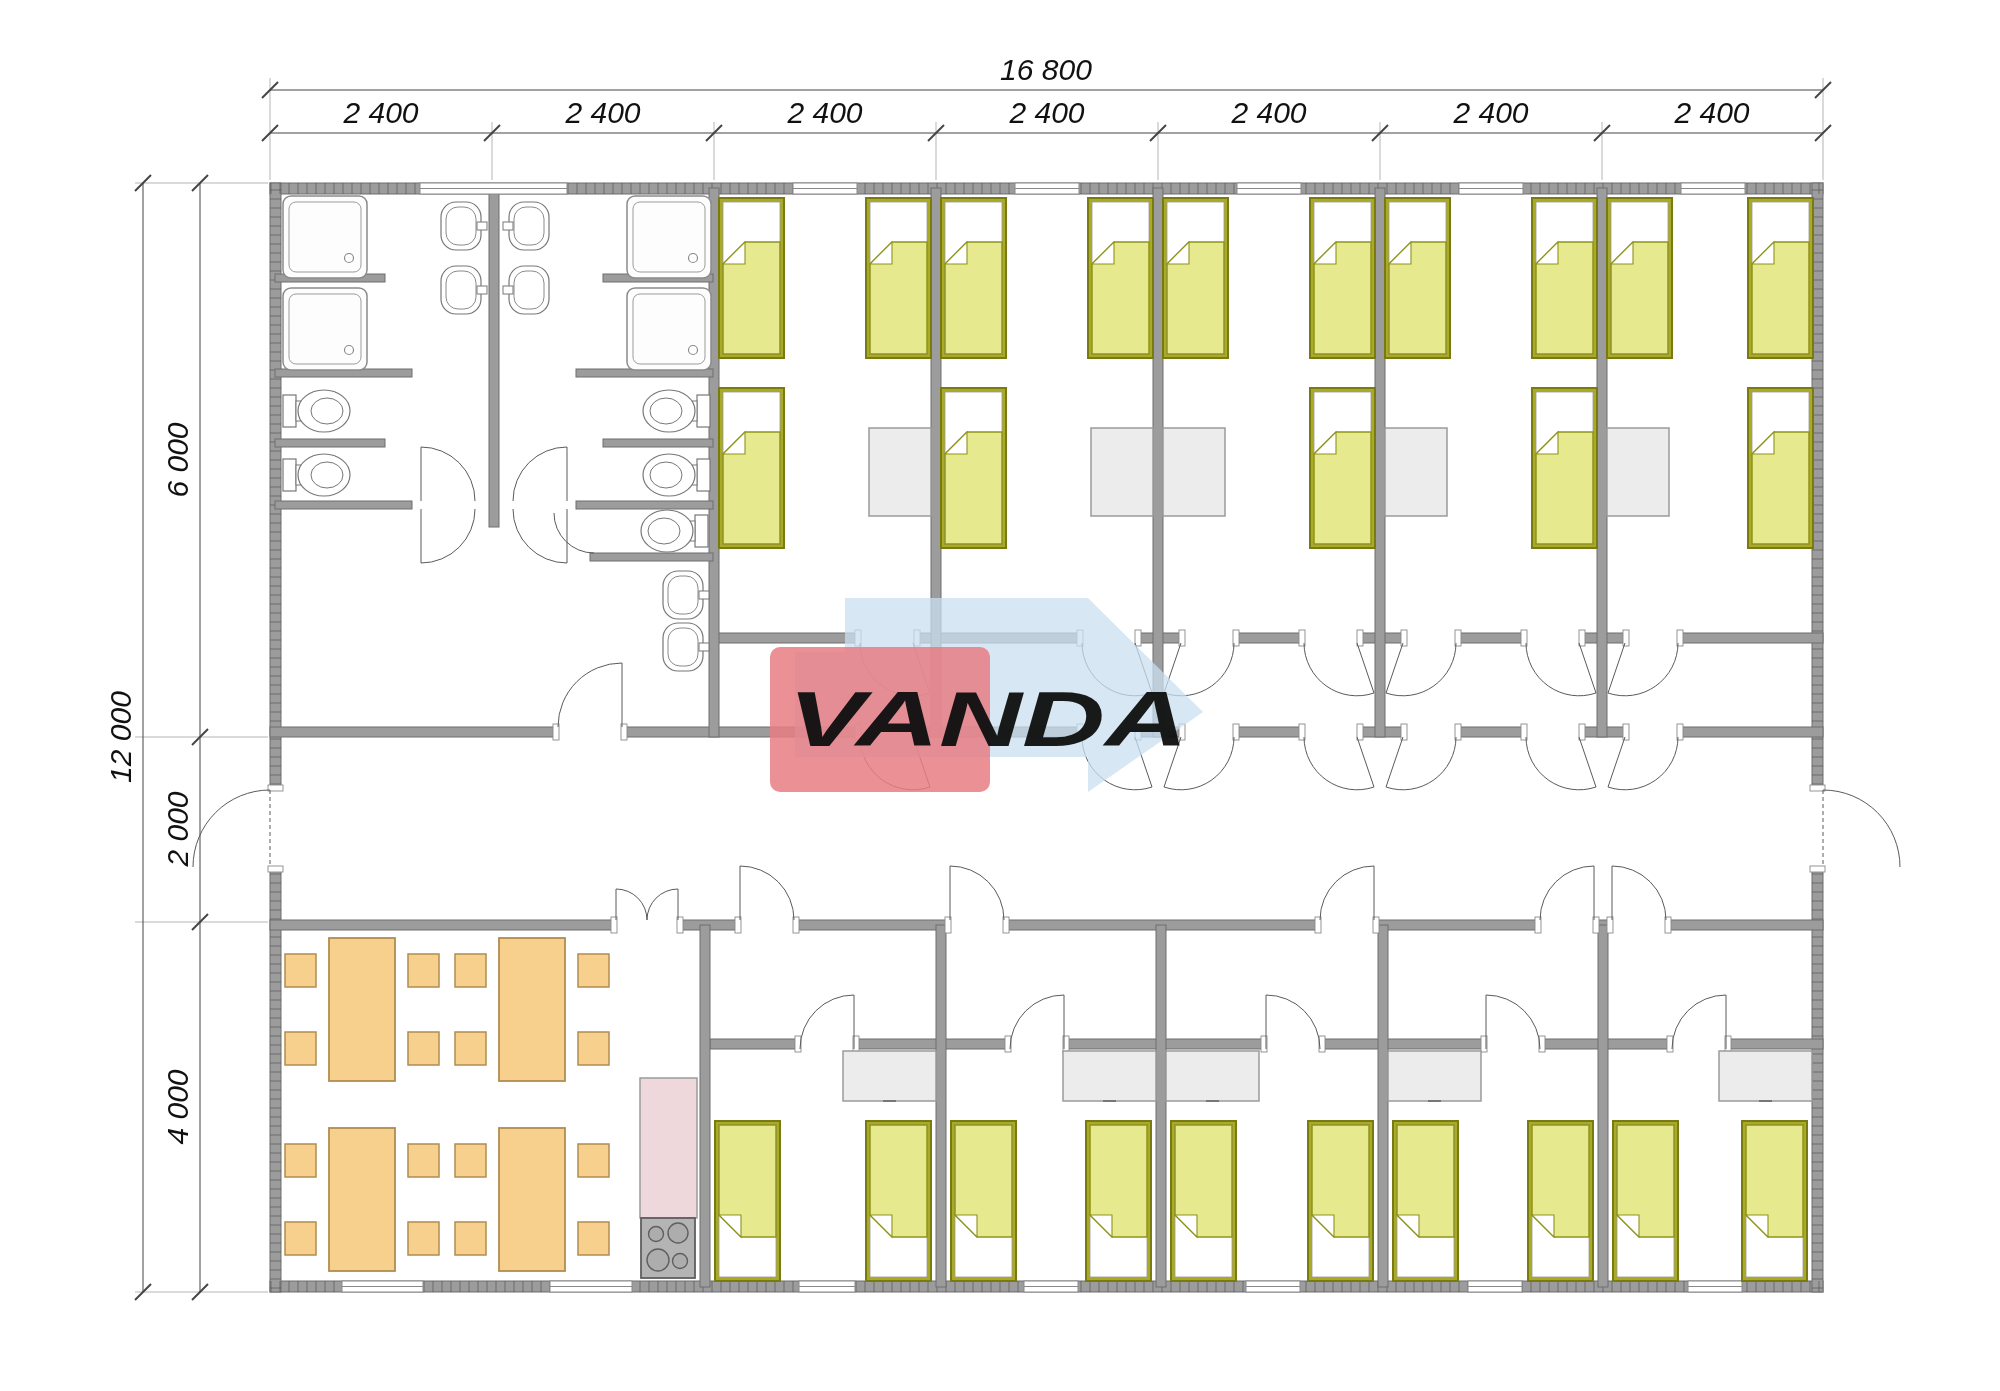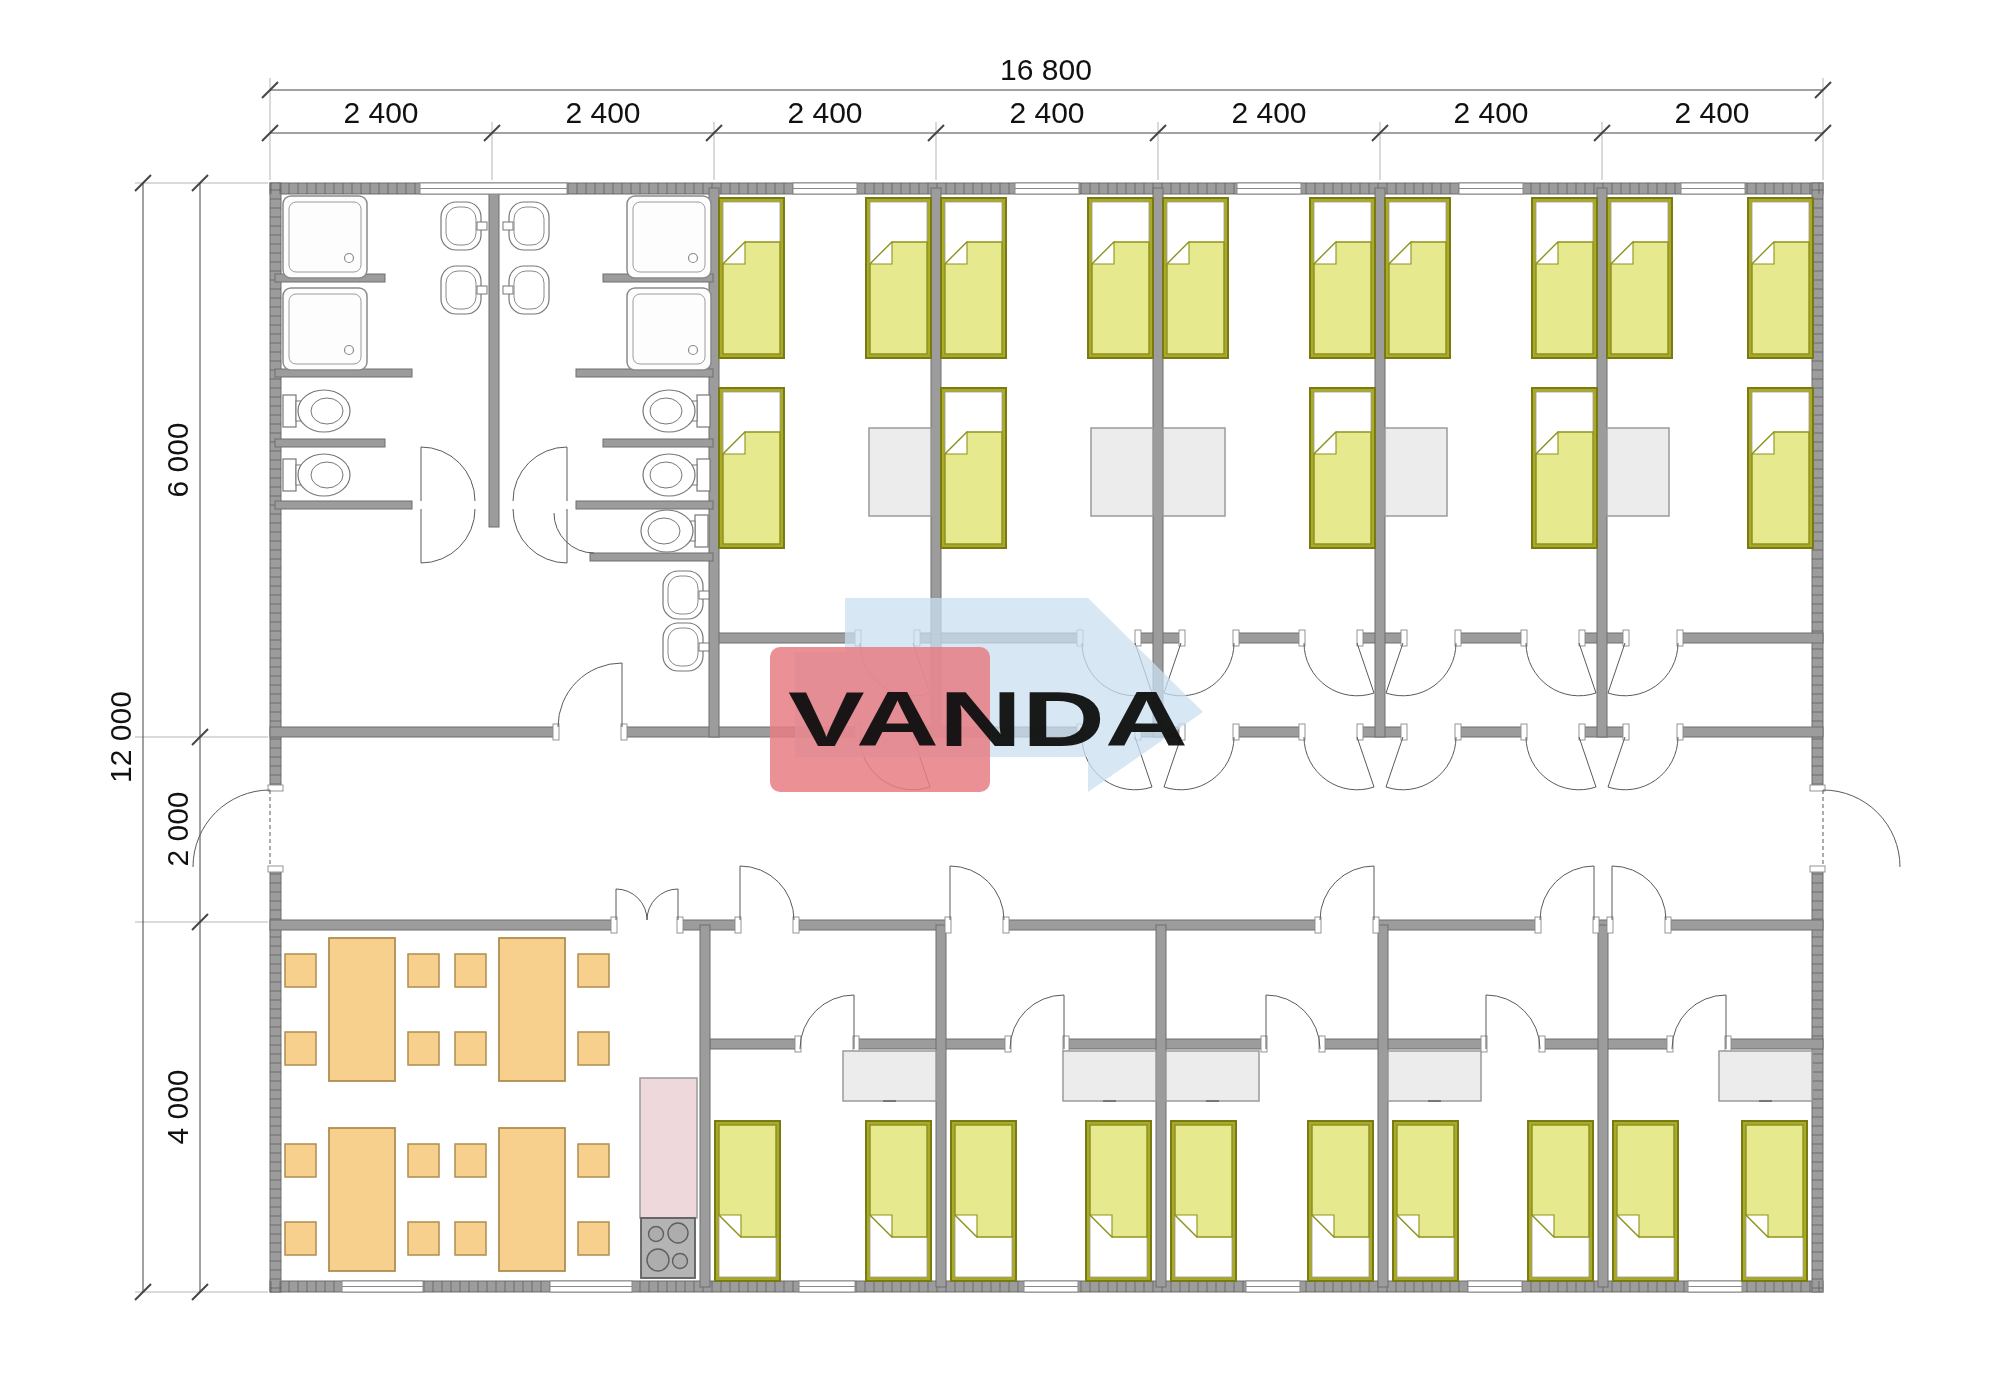"16 800" .stage { font-style: none -> italic }
